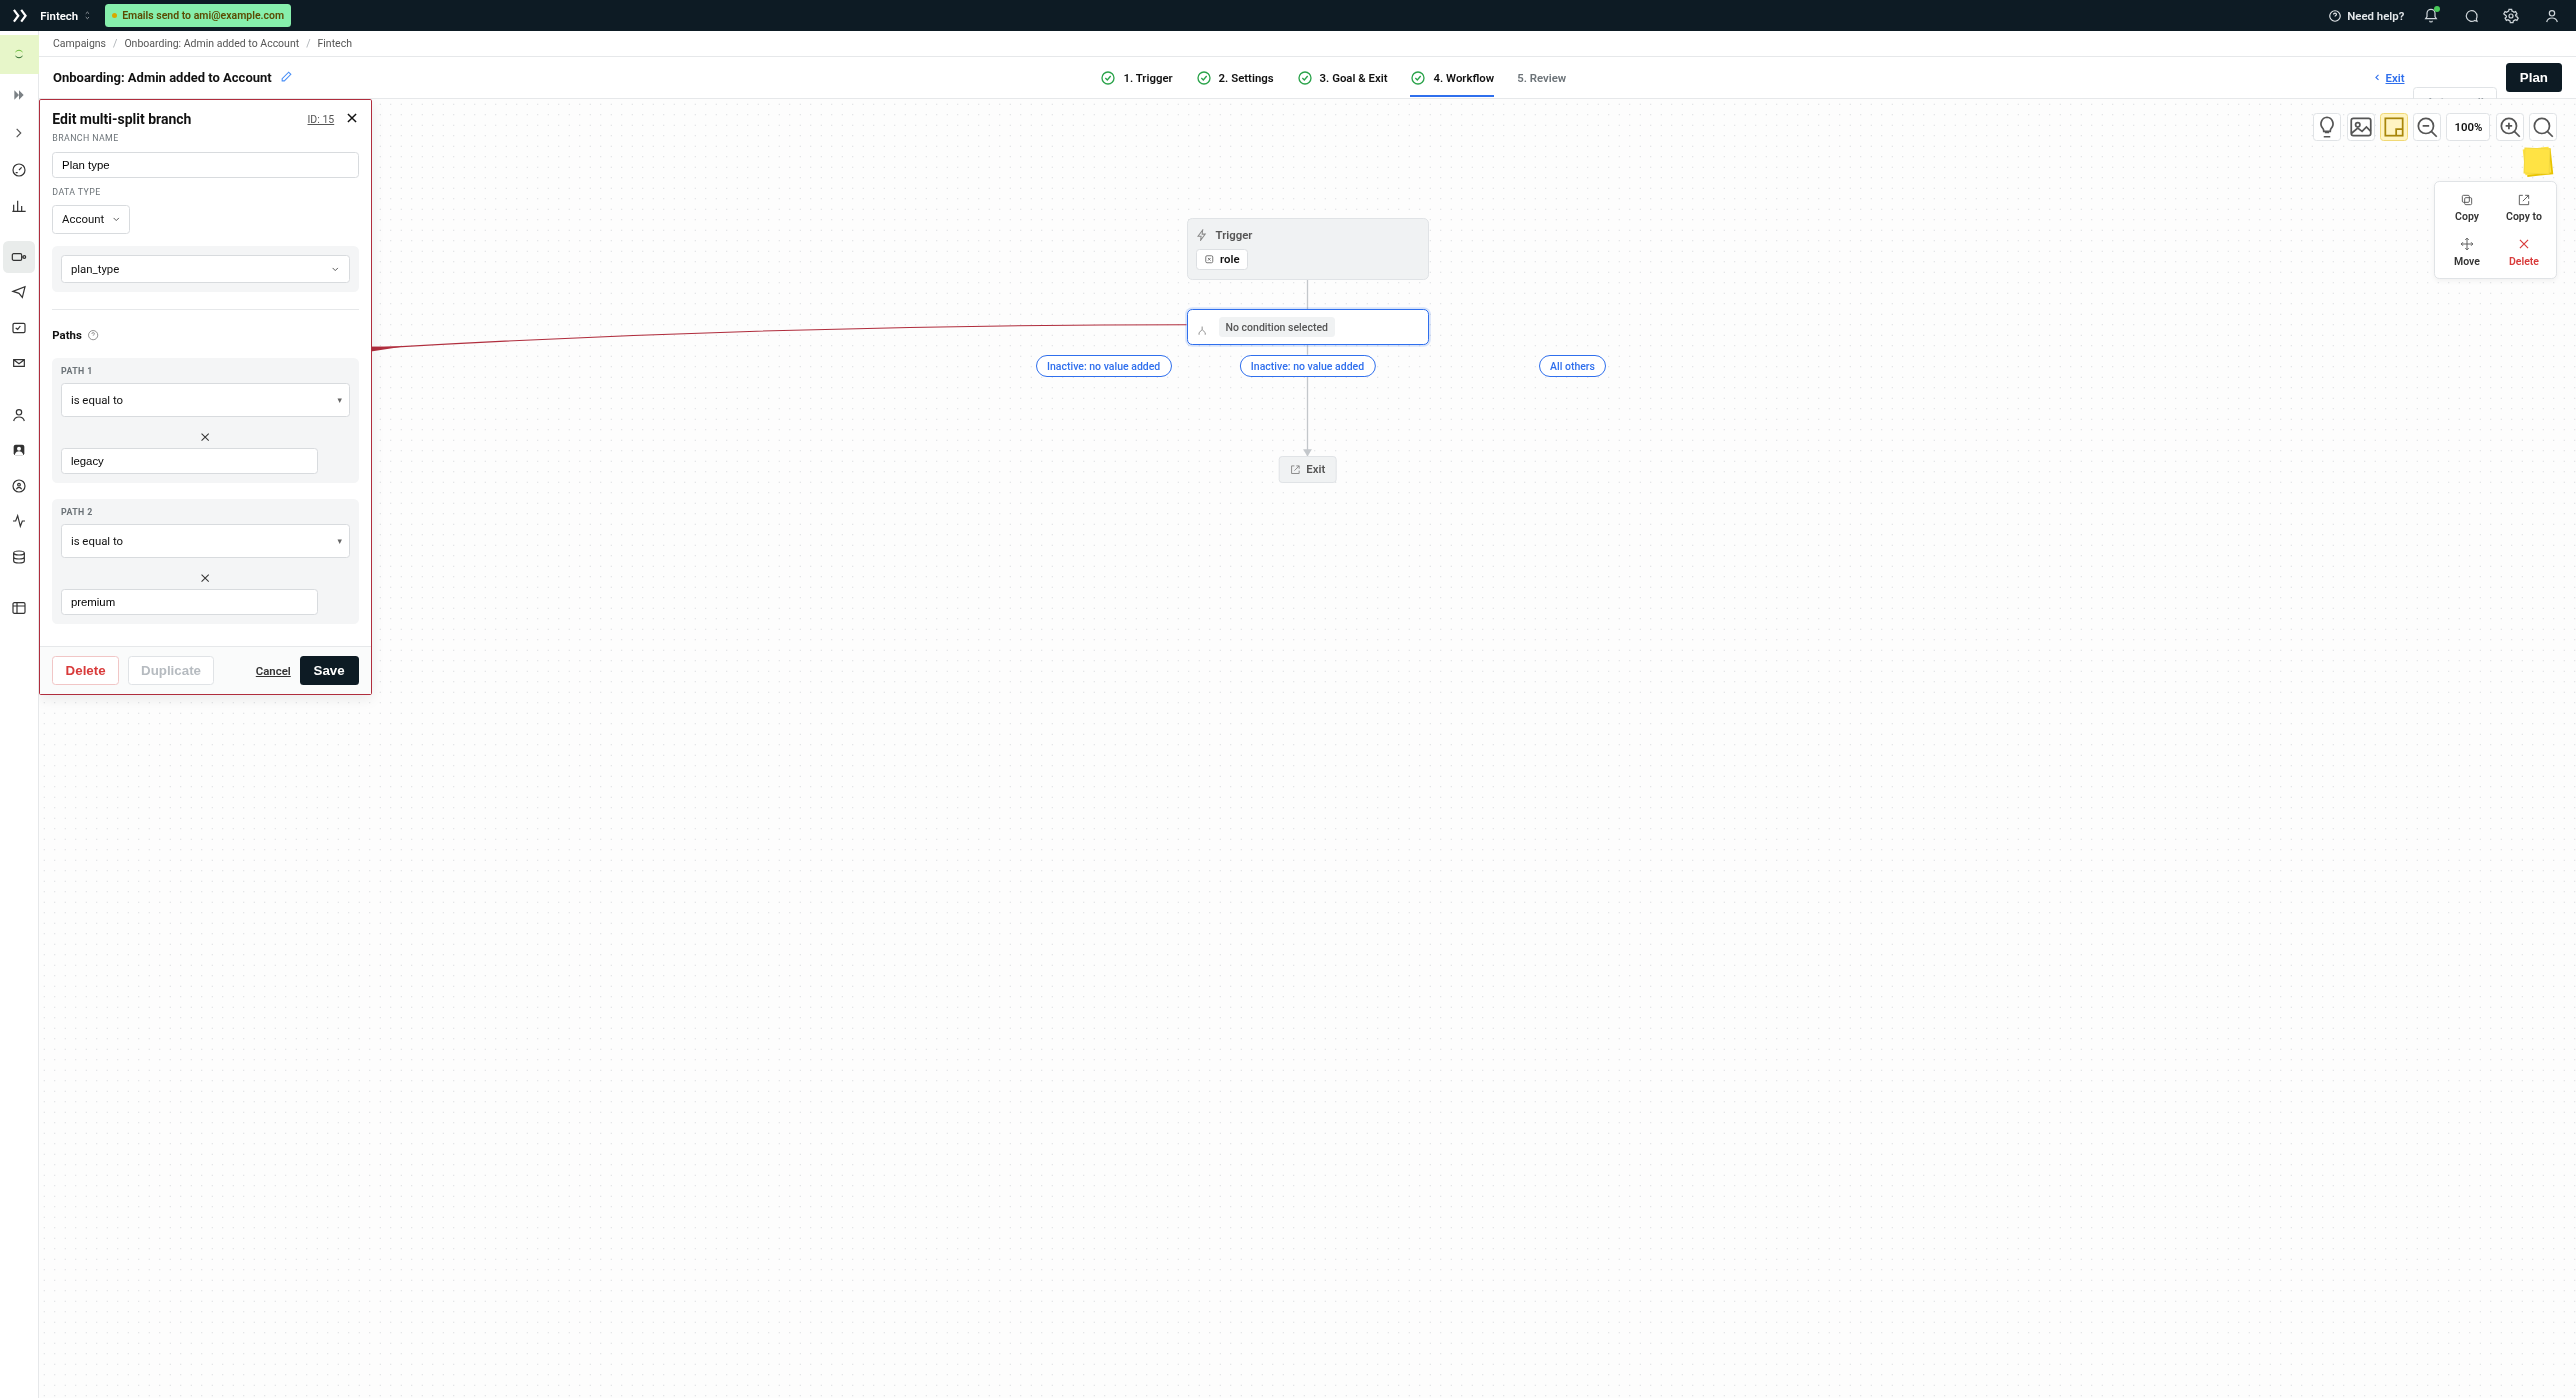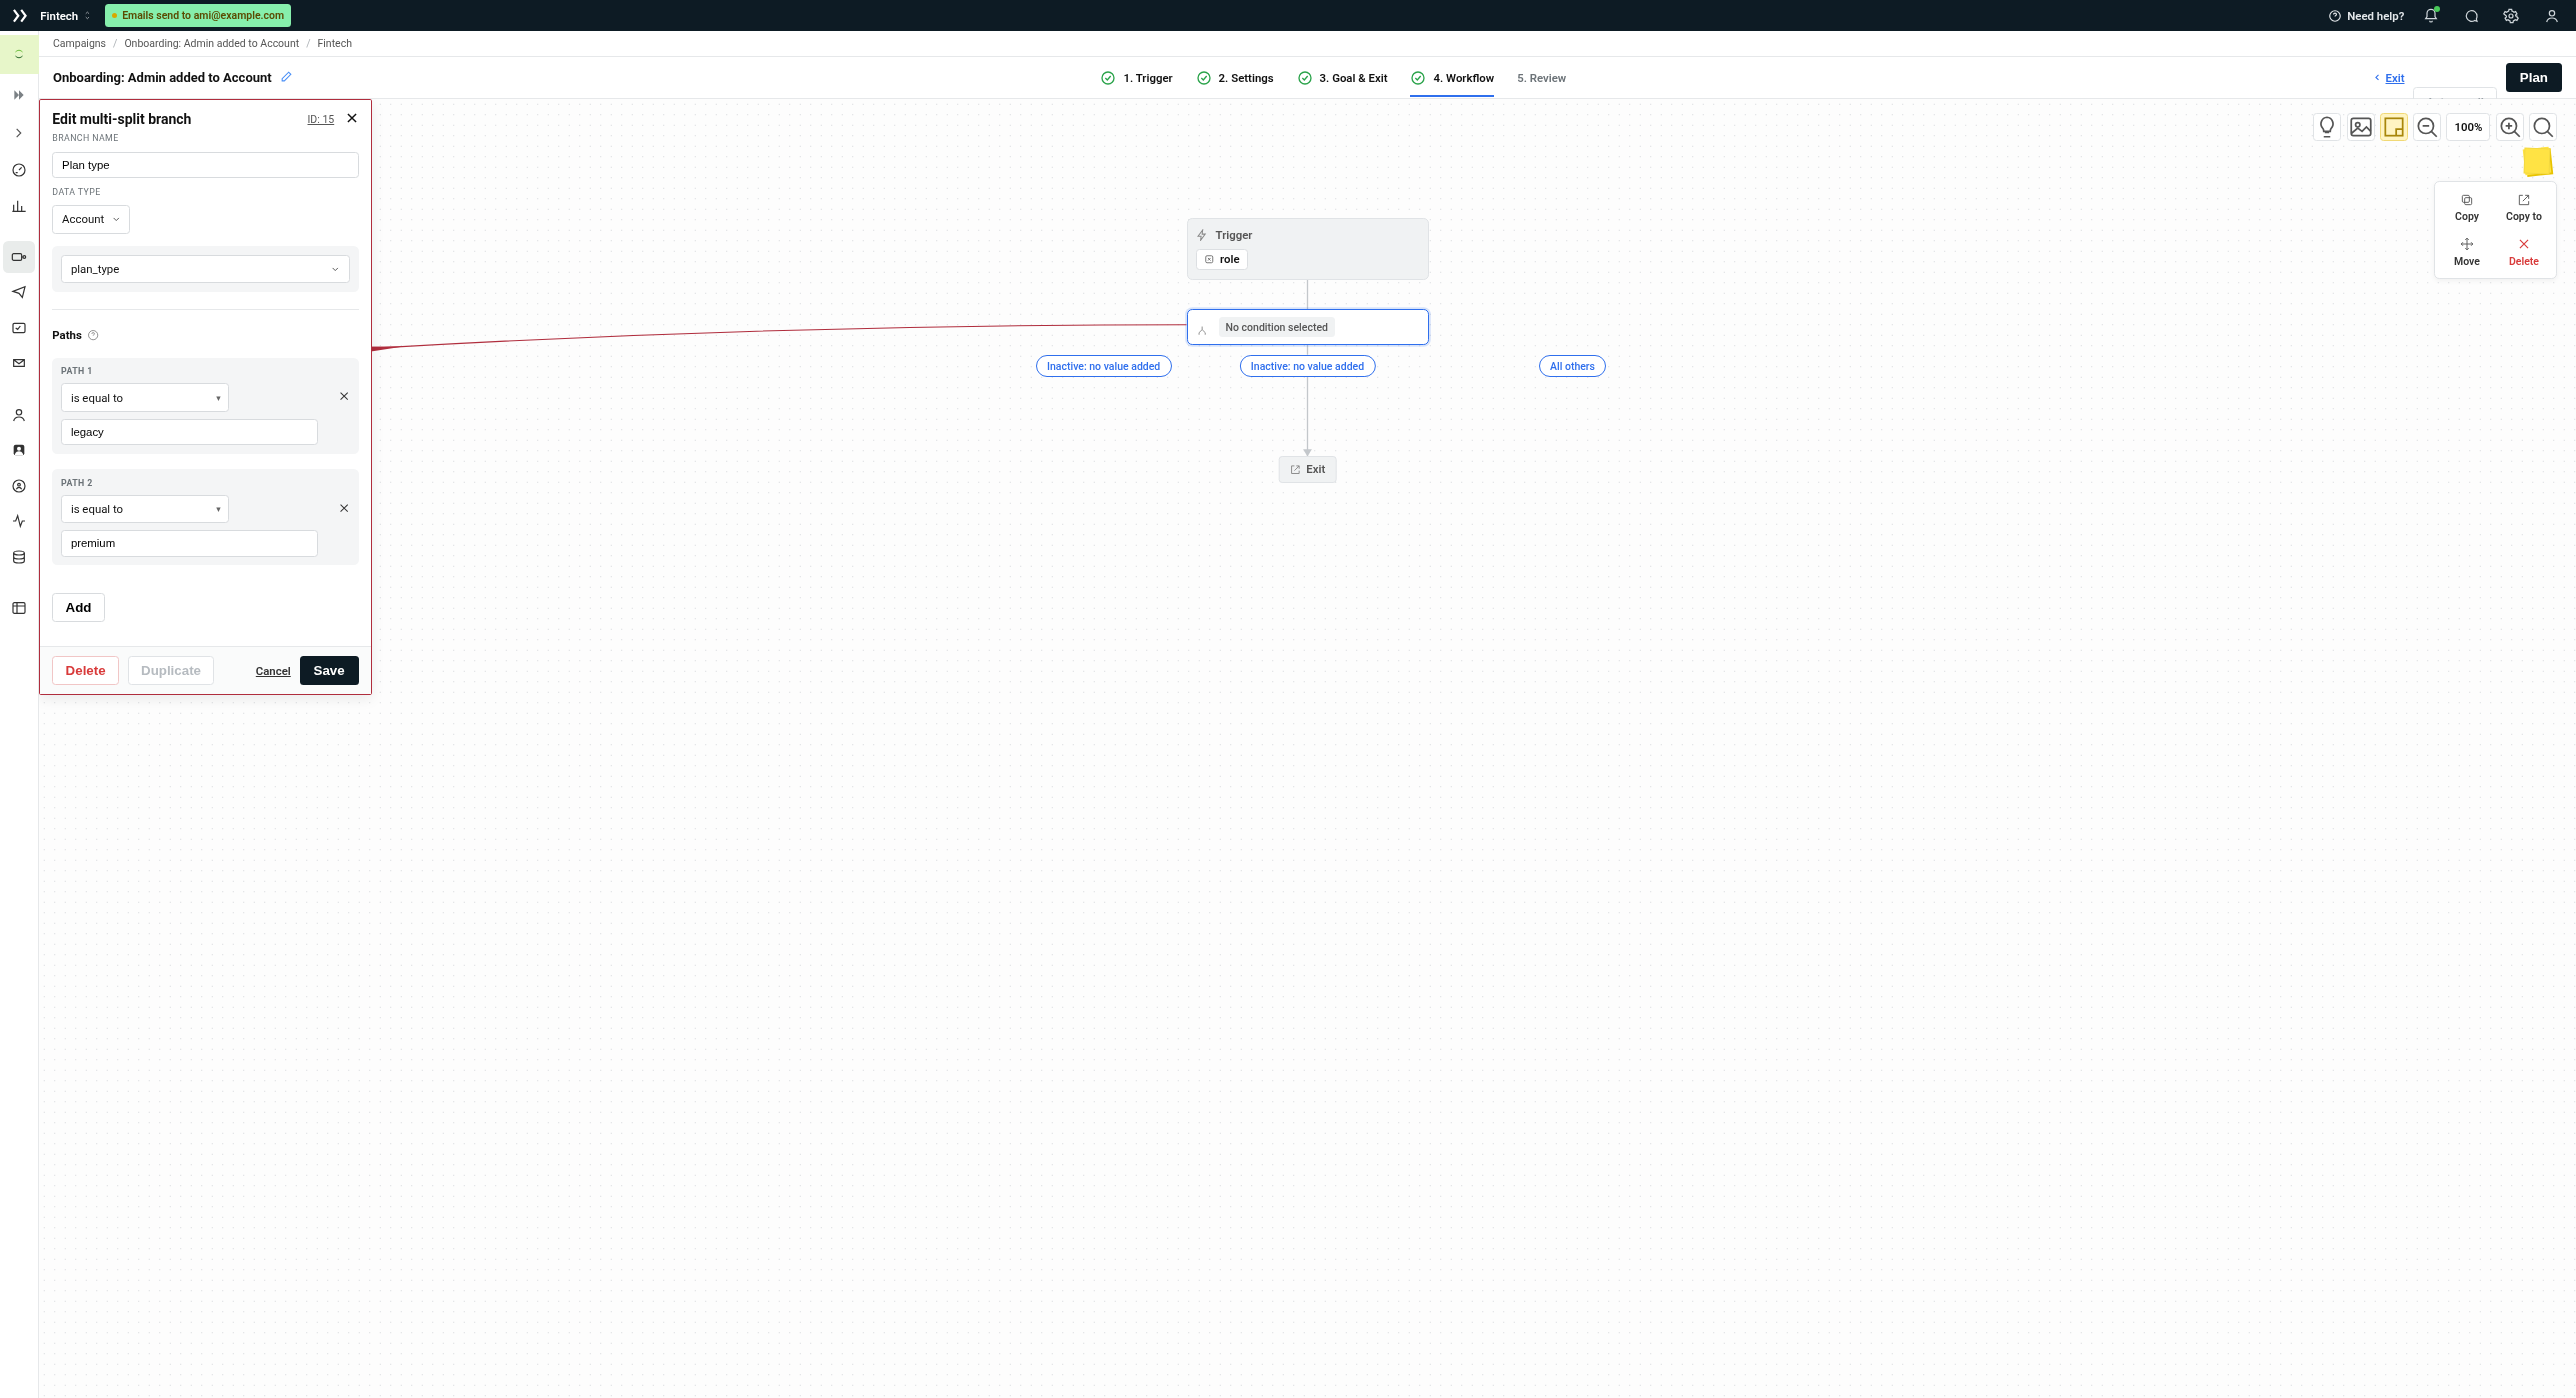"is equal to" .pathbox .row { flex-direction: none -> column }
